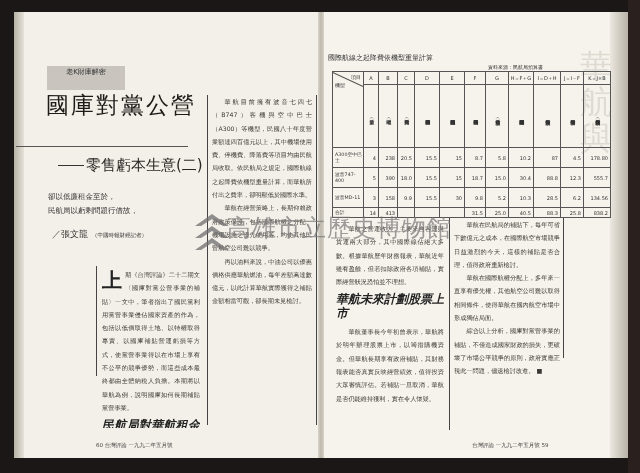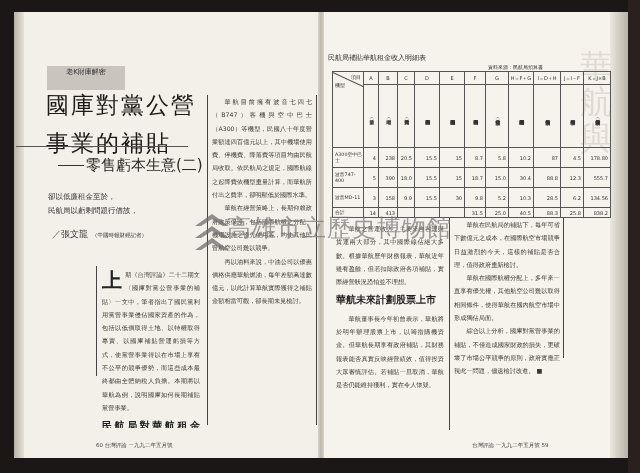"民航局補貼華航租金收入明細表" div.table-title { text: 民航局補貼華航租金收入明細表 -> 國際航線之起降費依機型重量計算 }
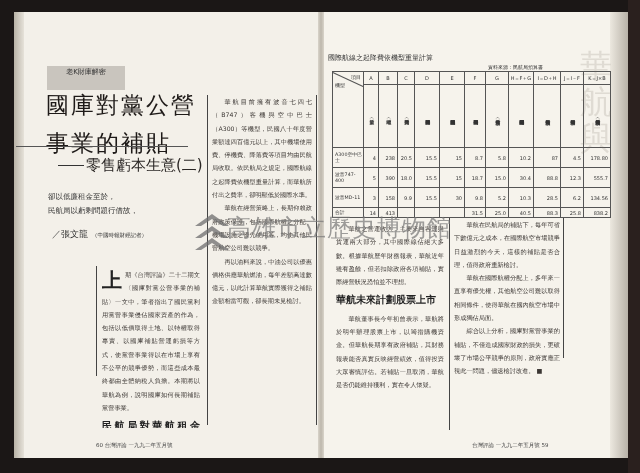"事業的補貼" div { html: <div>事業的補貼</div> -> none }
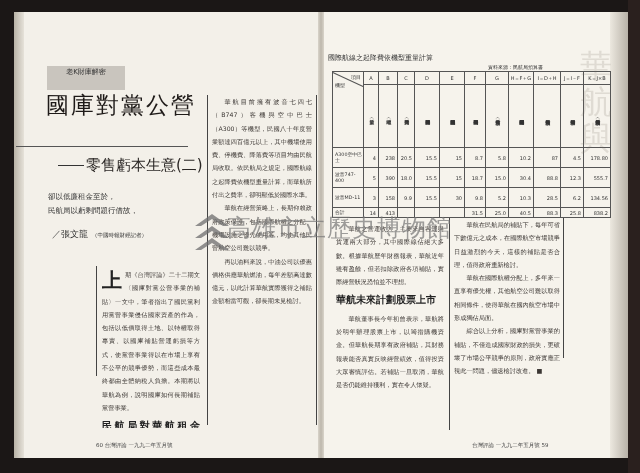"華航未來計劃股票上市" .col h4 { font-size: 10px -> 12px; font-style: none -> italic }
